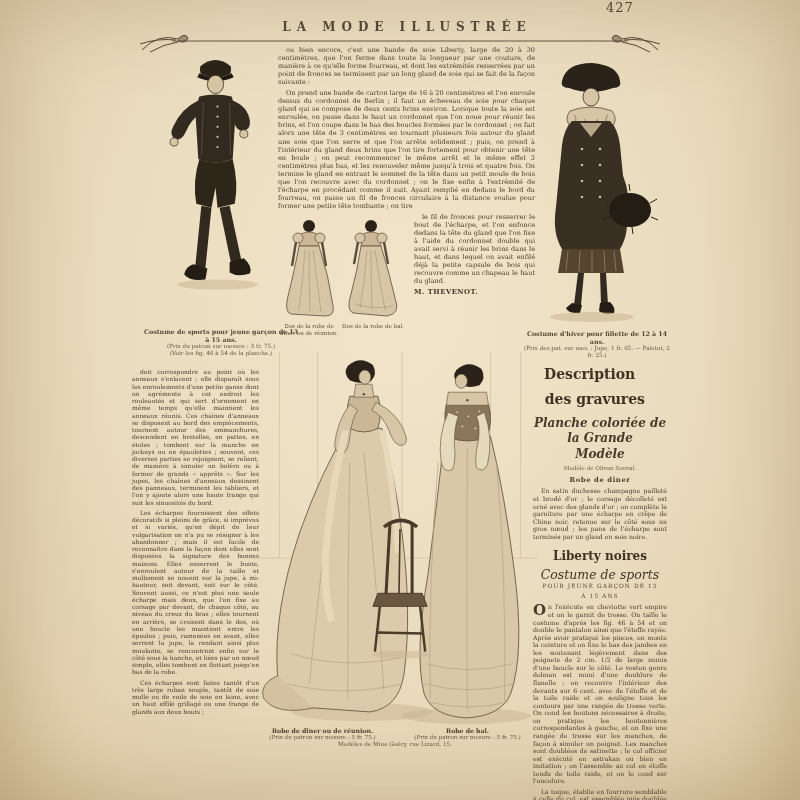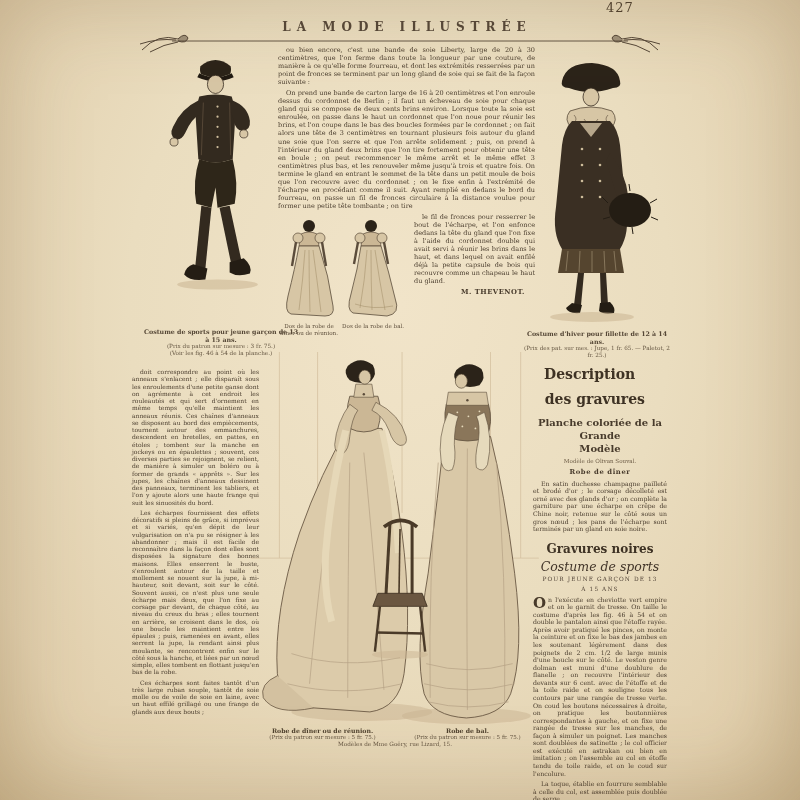"M. THEVENOT." .sig { text-align: right -> left }
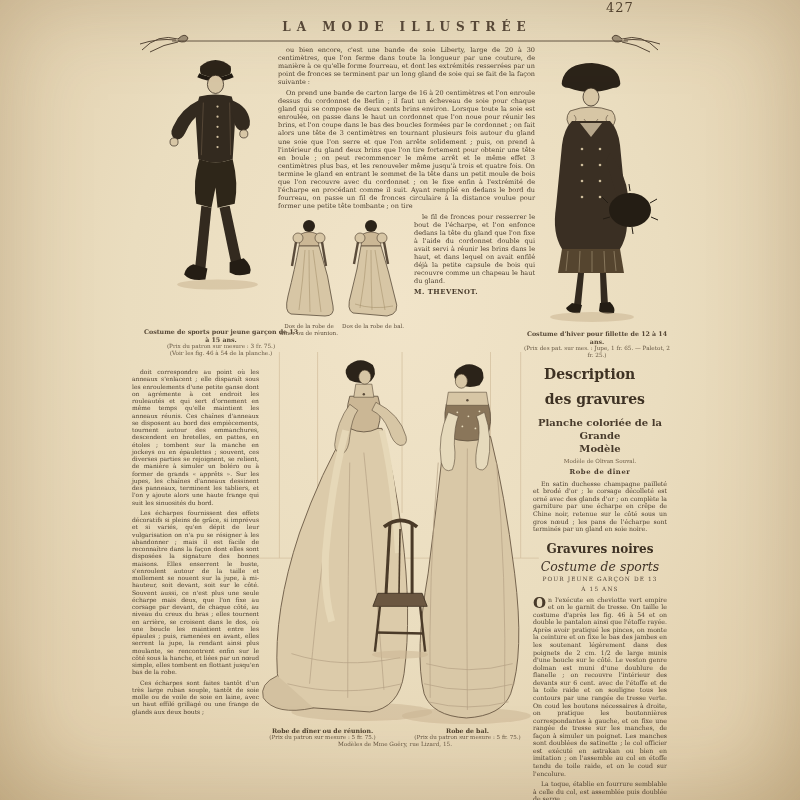"Planche coloriée de la Grande" .rplate { font-size: 10px -> 12px; font-style: none -> italic }
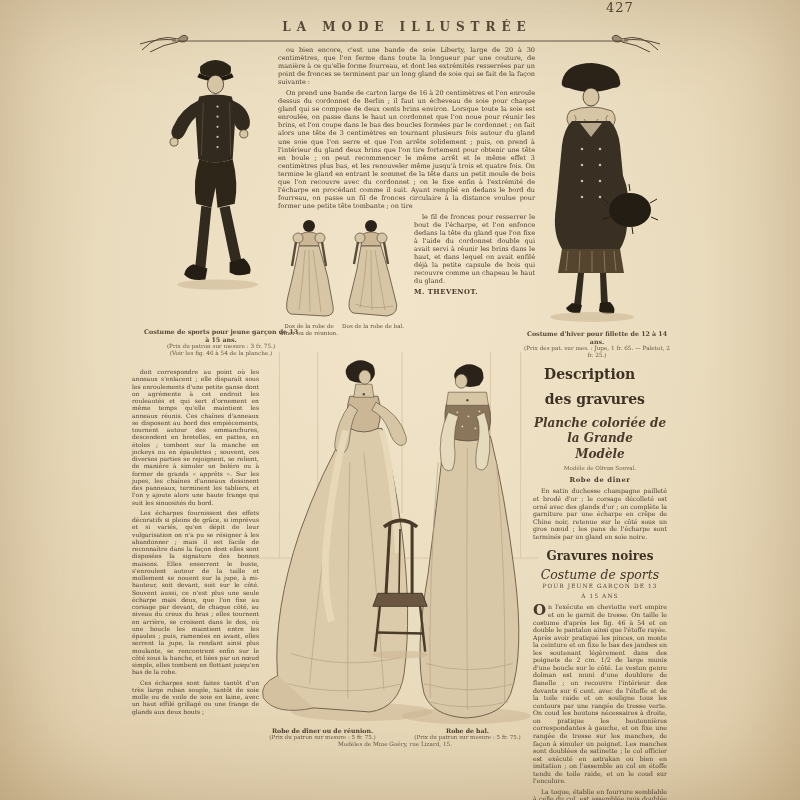"Gravures noires" div.rh2 { text: Gravures -> Liberty }
